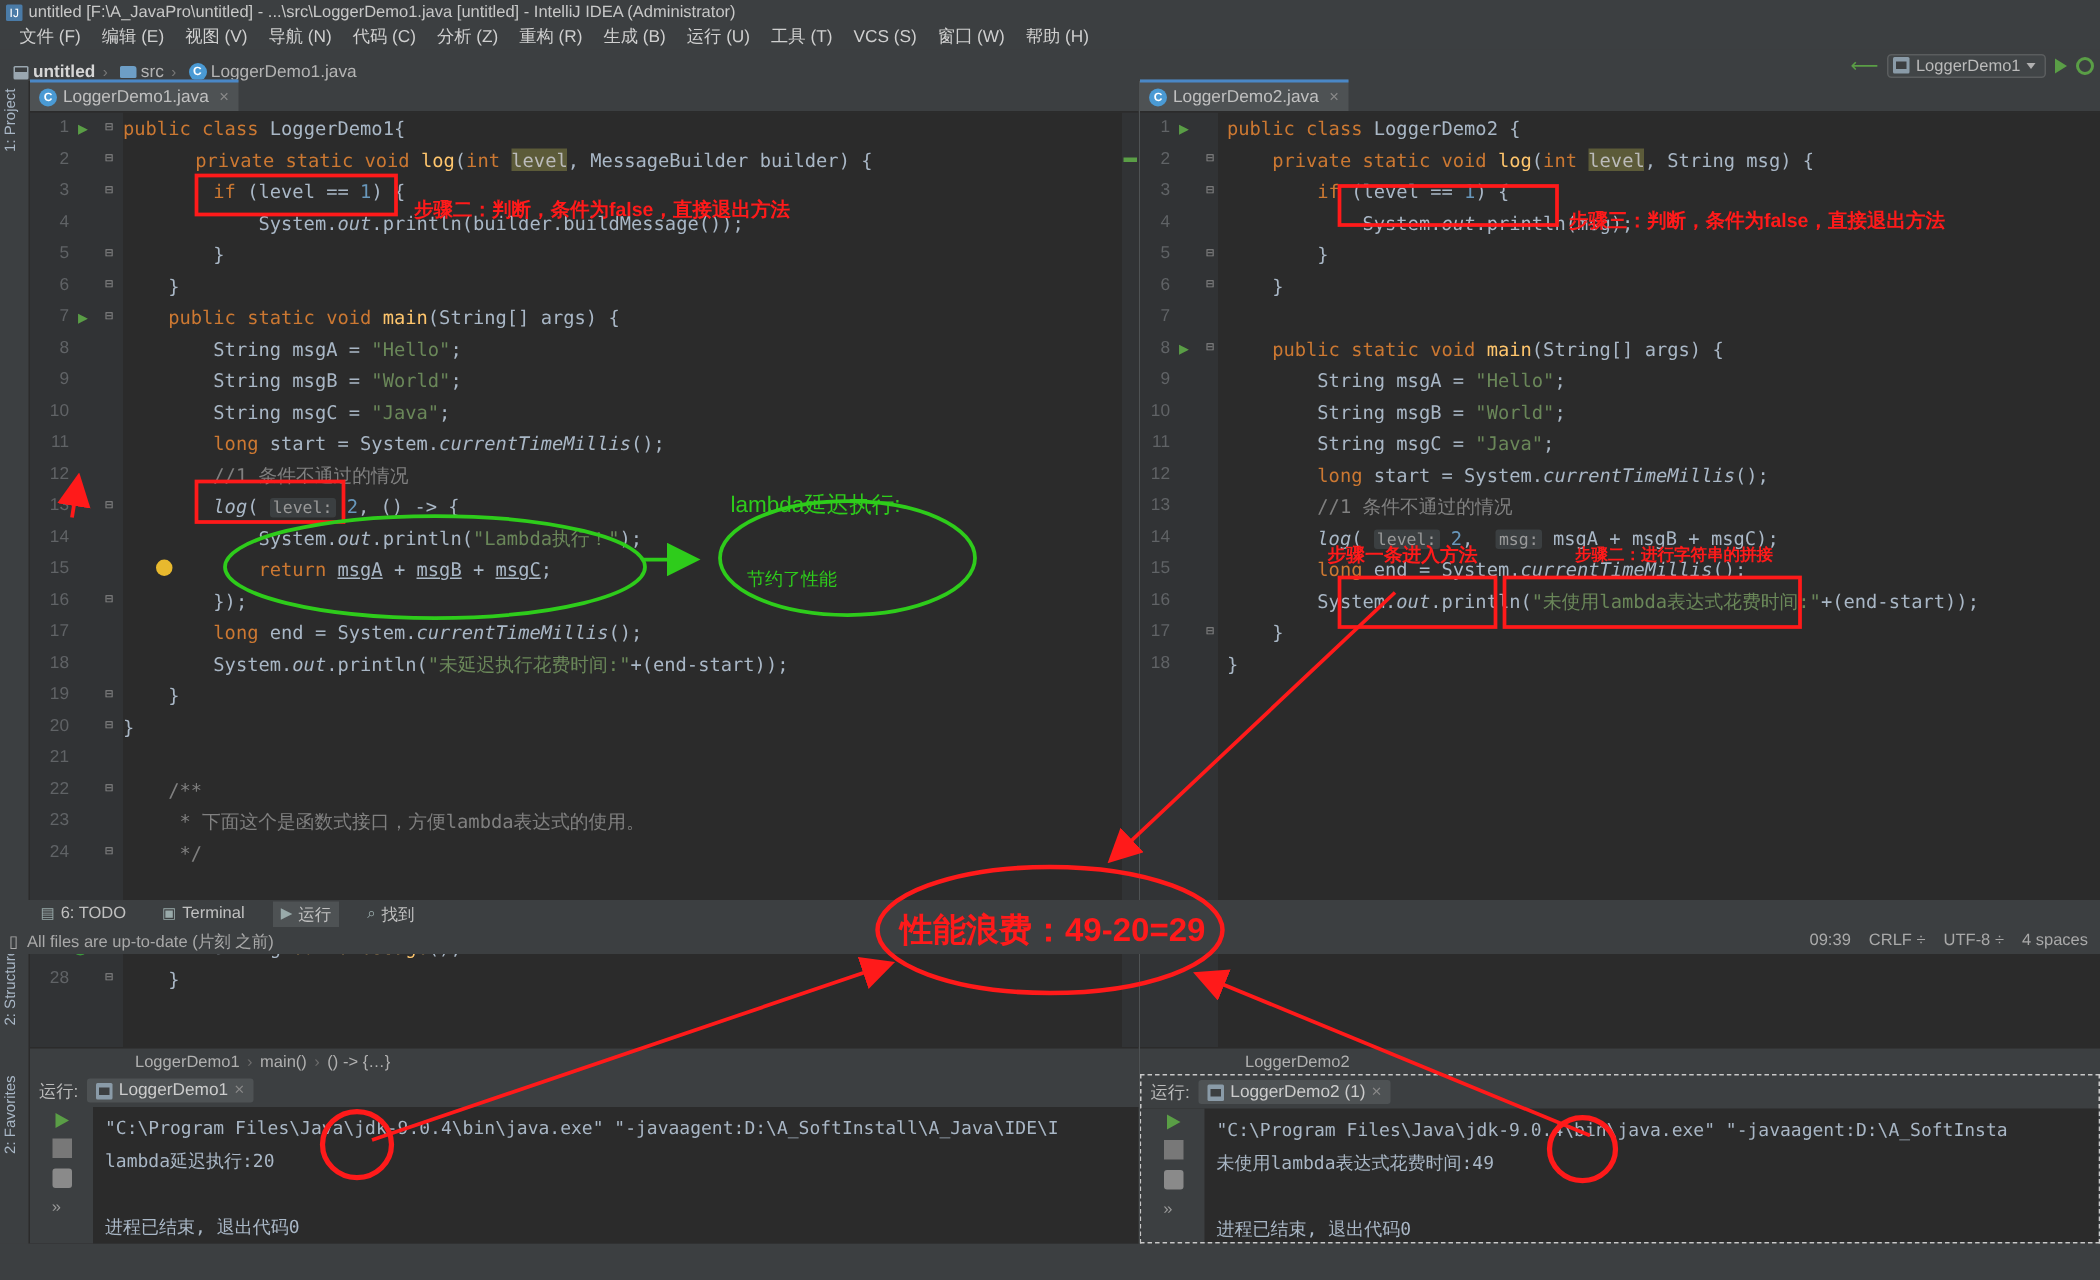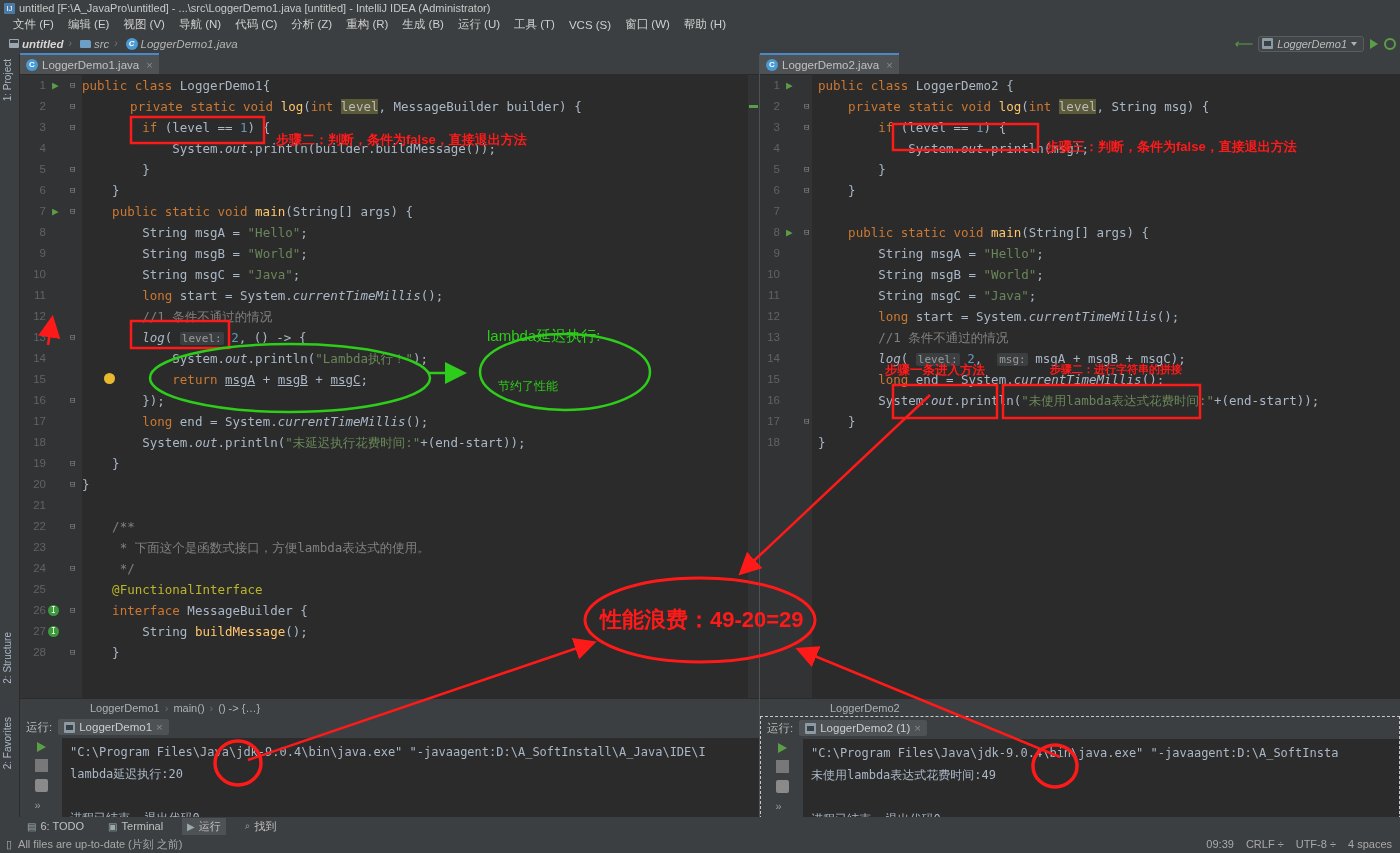"IJ" #app { height: 853px -> 636px }
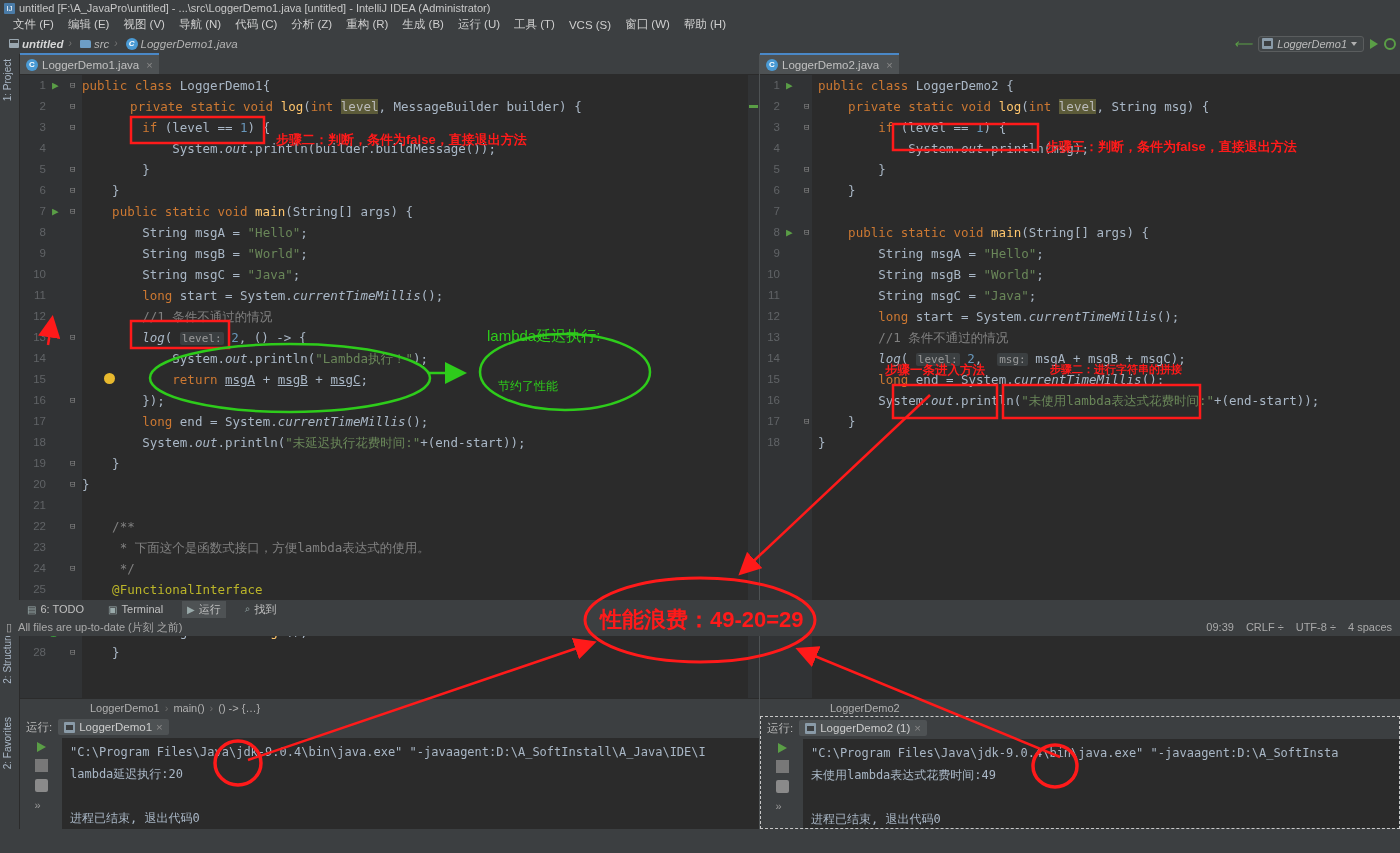"untitled" .navbar { align-items: center -> flex-end; font-style: italic -> none }
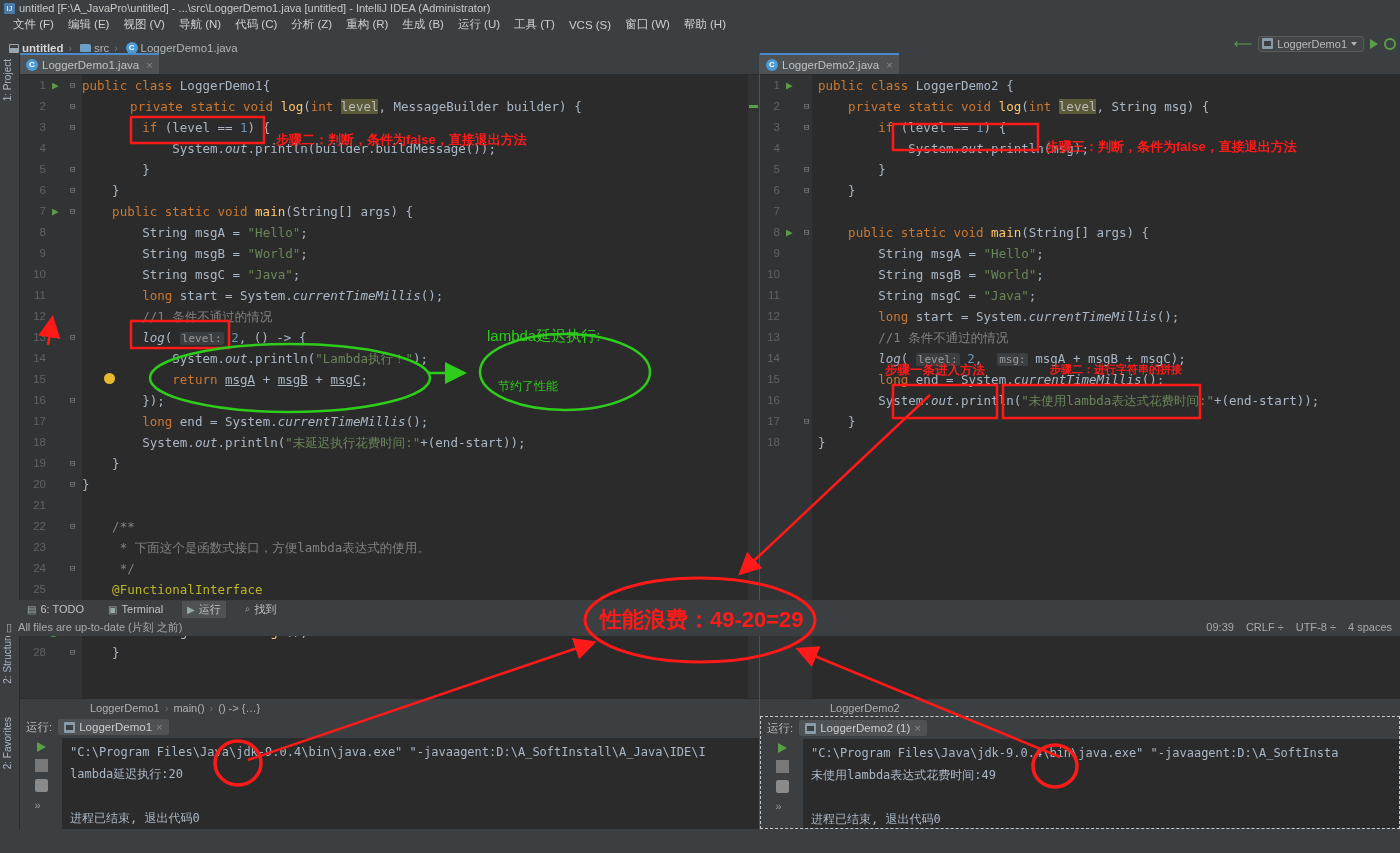"25" div.ln { html: <div> <span>25</span> <span><span> @FunctionalInterface</span></span> </div> -> none }
